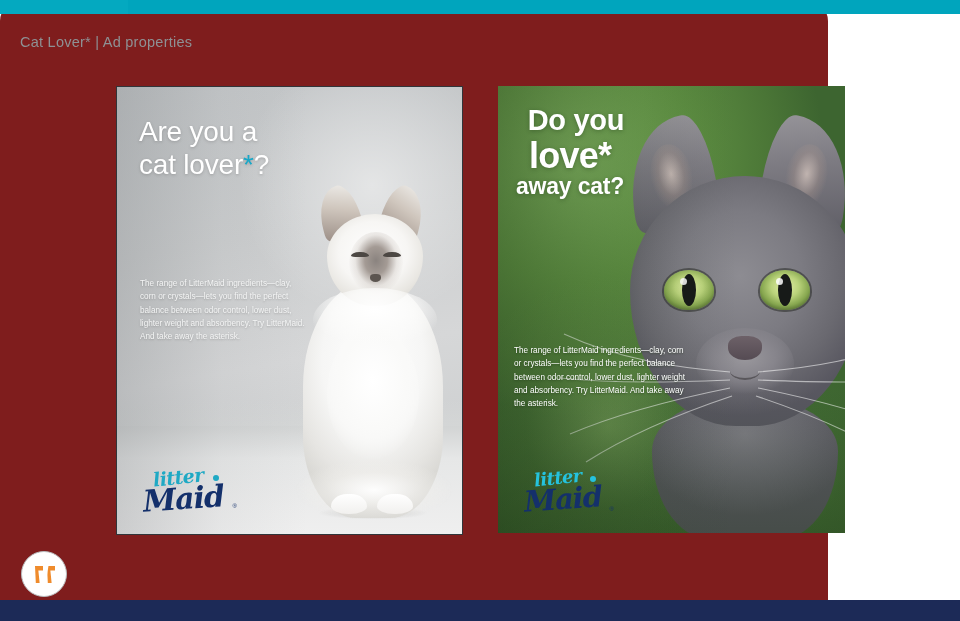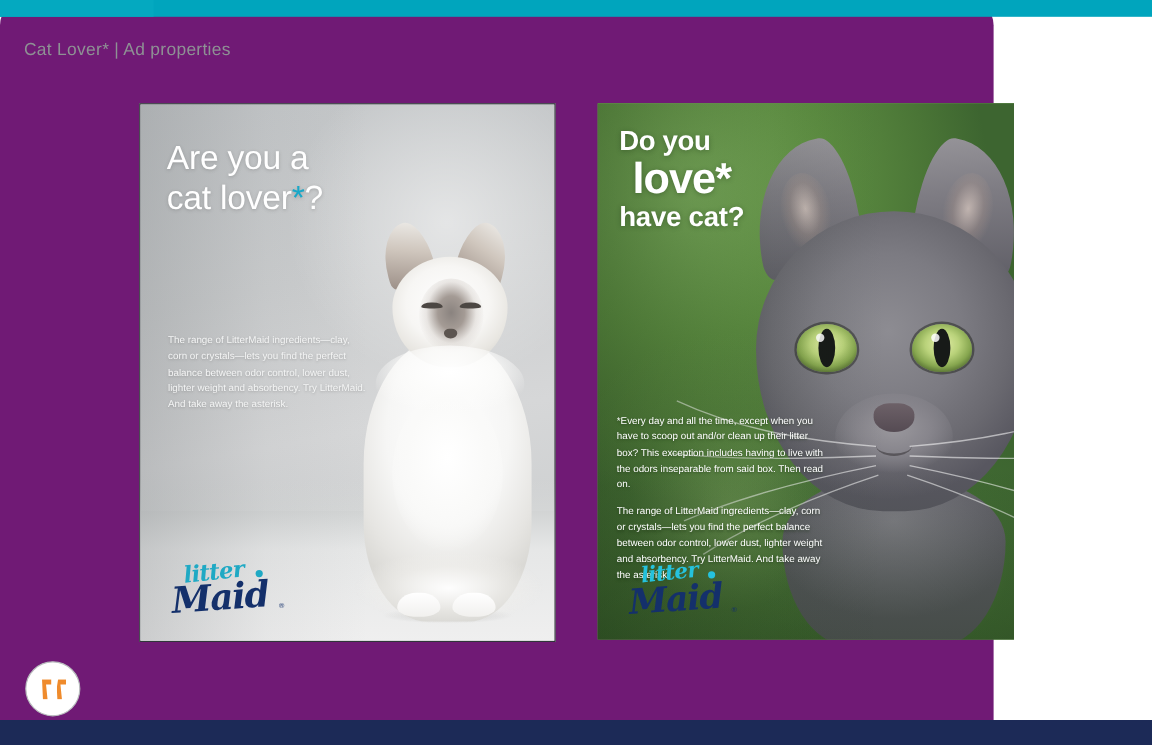"Cat Lover* | Ad properties" .page { background: #701a75 -> #7f1d1d }
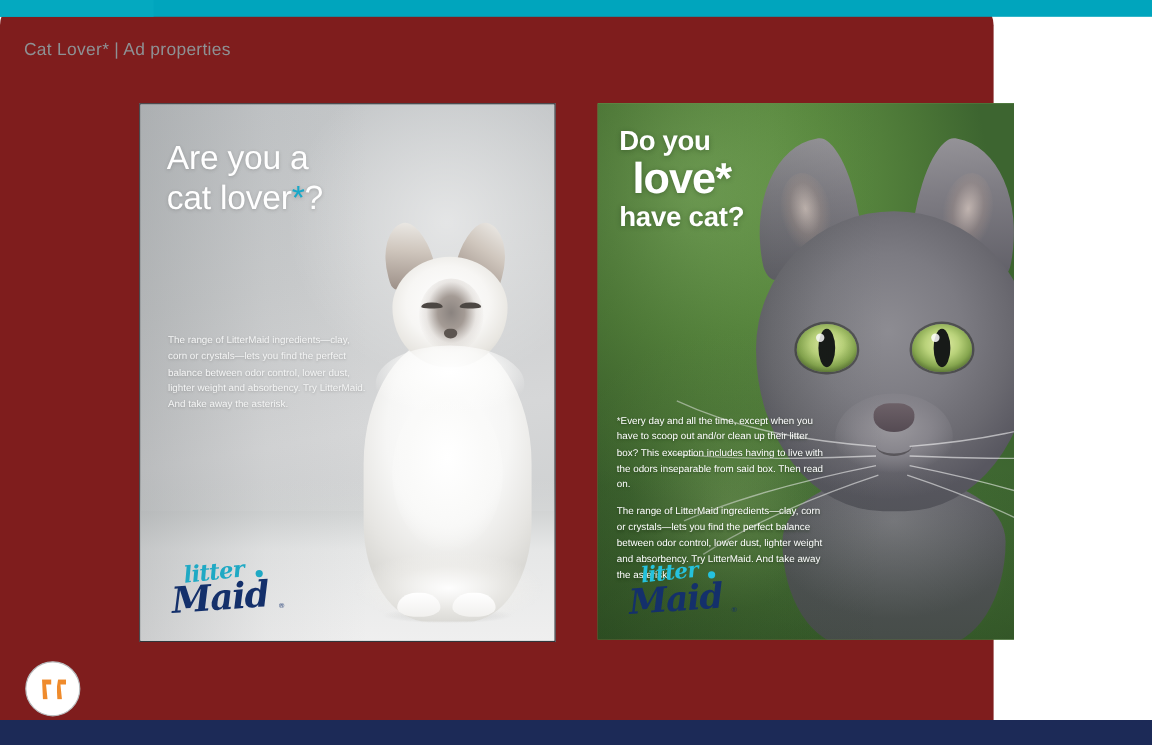"Do you" .p2-l1 { font-size: 23px -> 29px; text-align: none -> right }
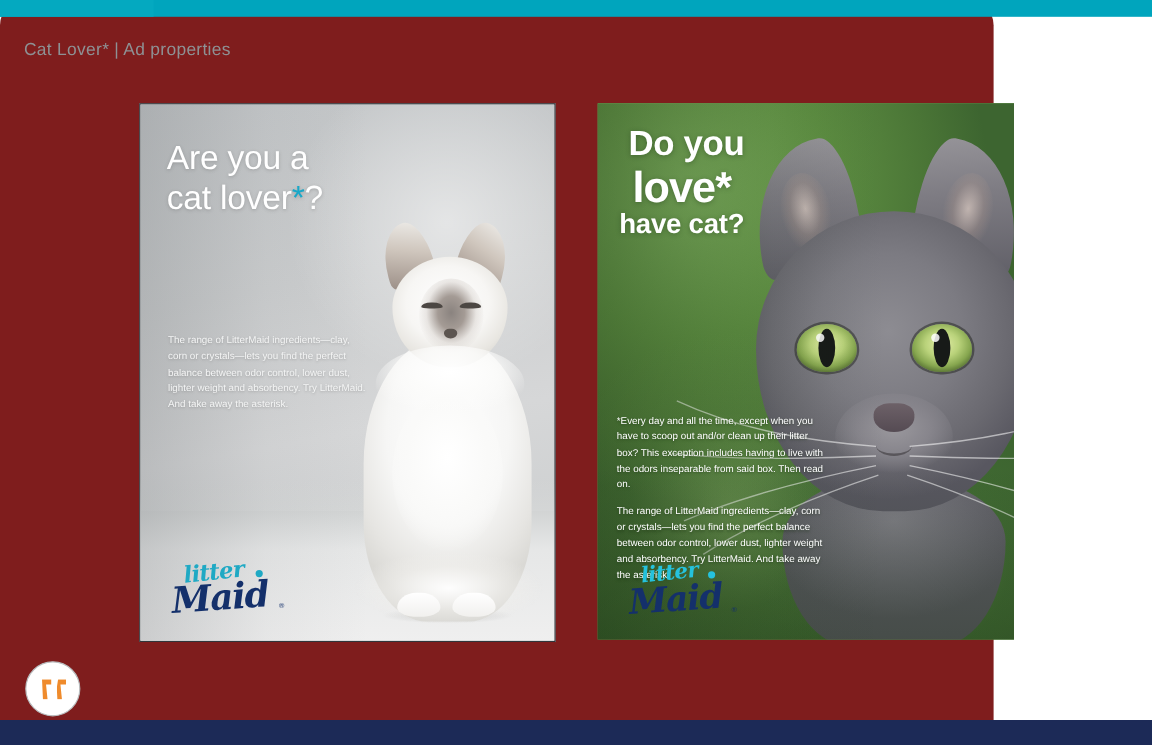"have cat?" div.p2-l3 { text: have -> away }
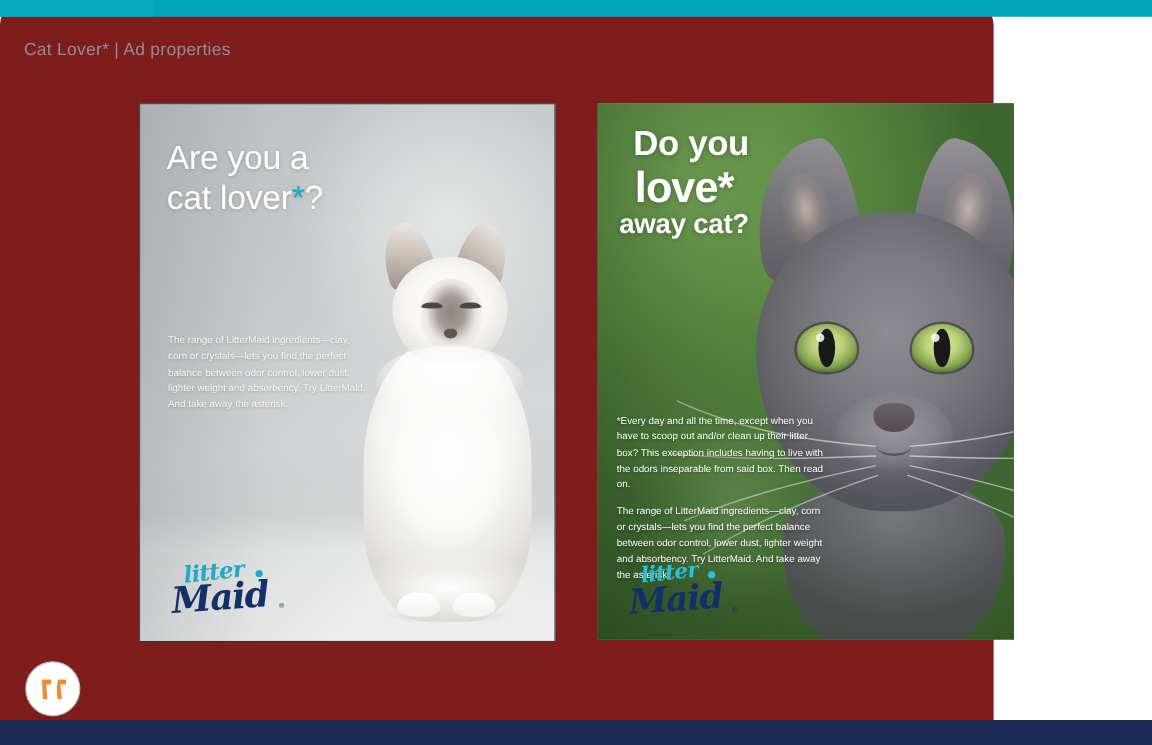"*Every day and all the" p { html: <p>*Every day and all the time, except when you have to scoop out and/or clean up their litter box? This exception includes having to live with the odors inseparable from said box. Then read on.</p> -> none }
